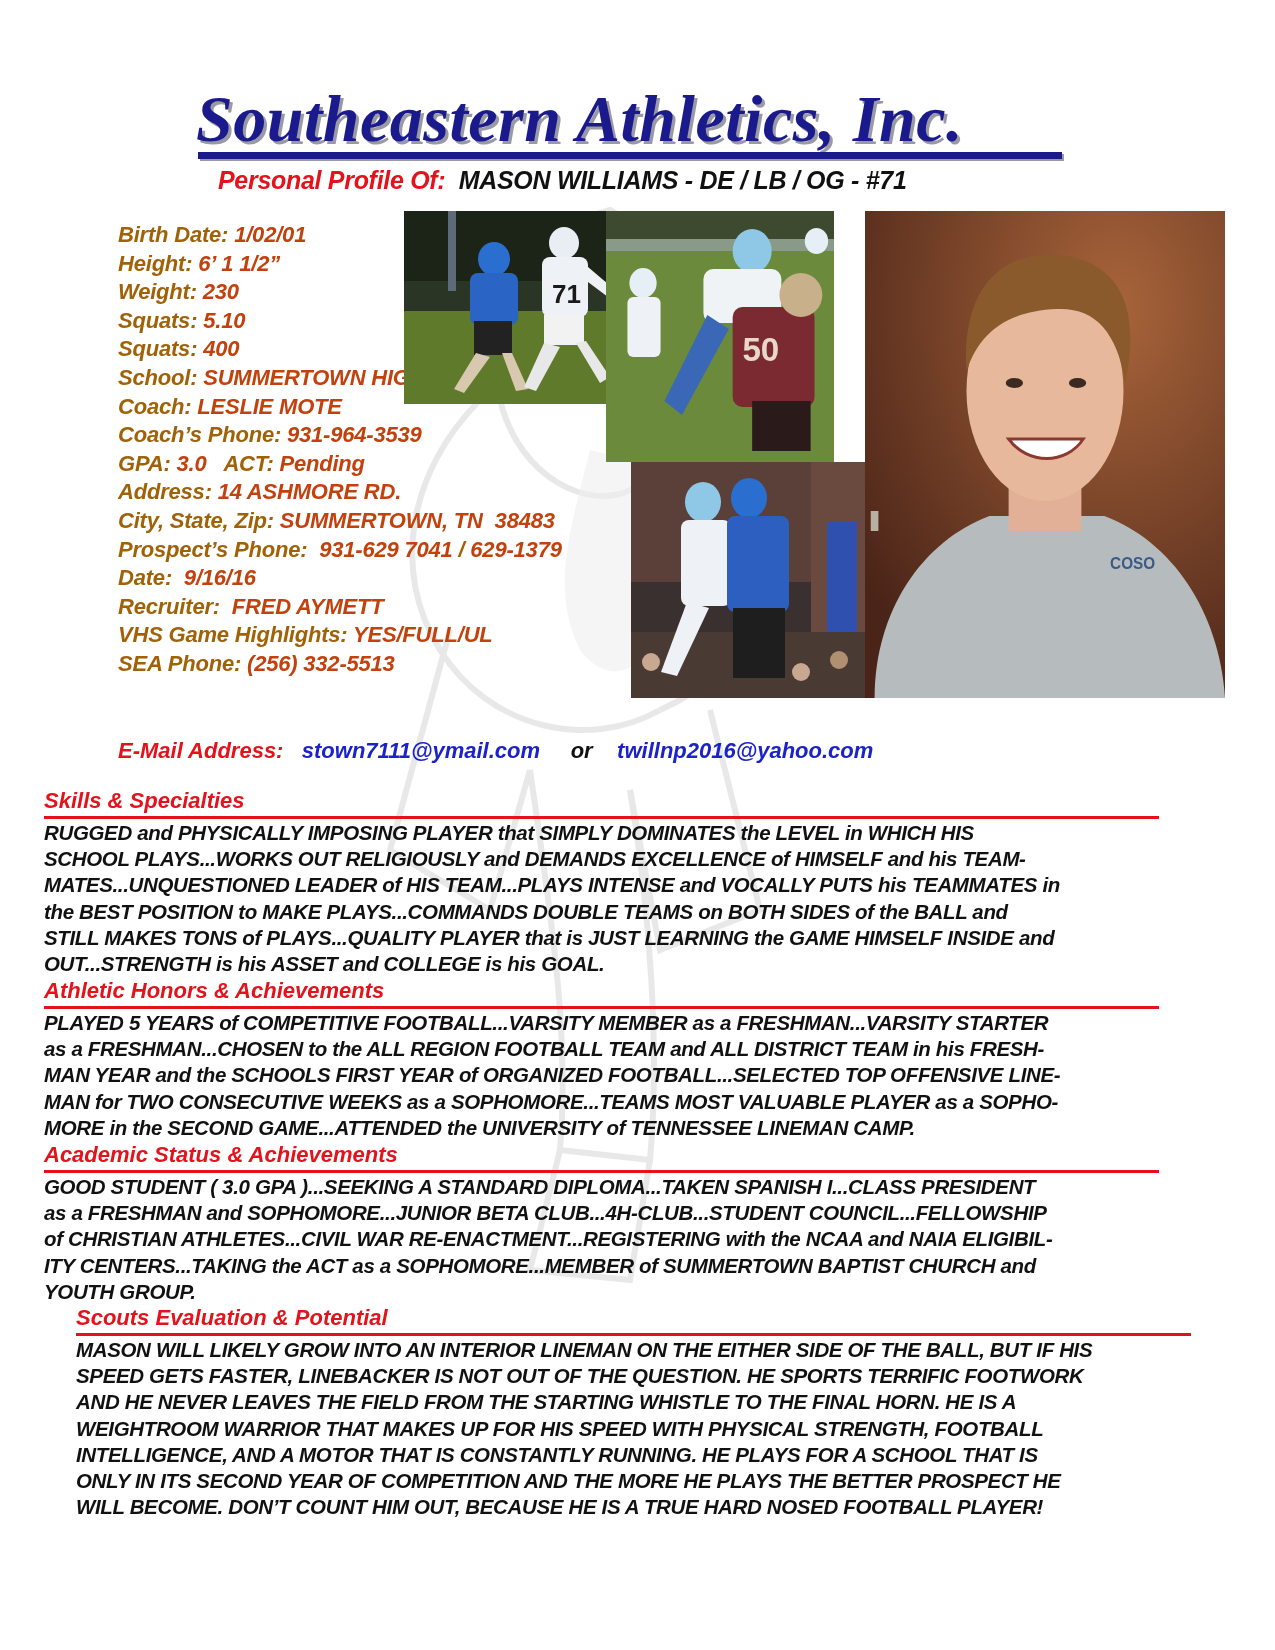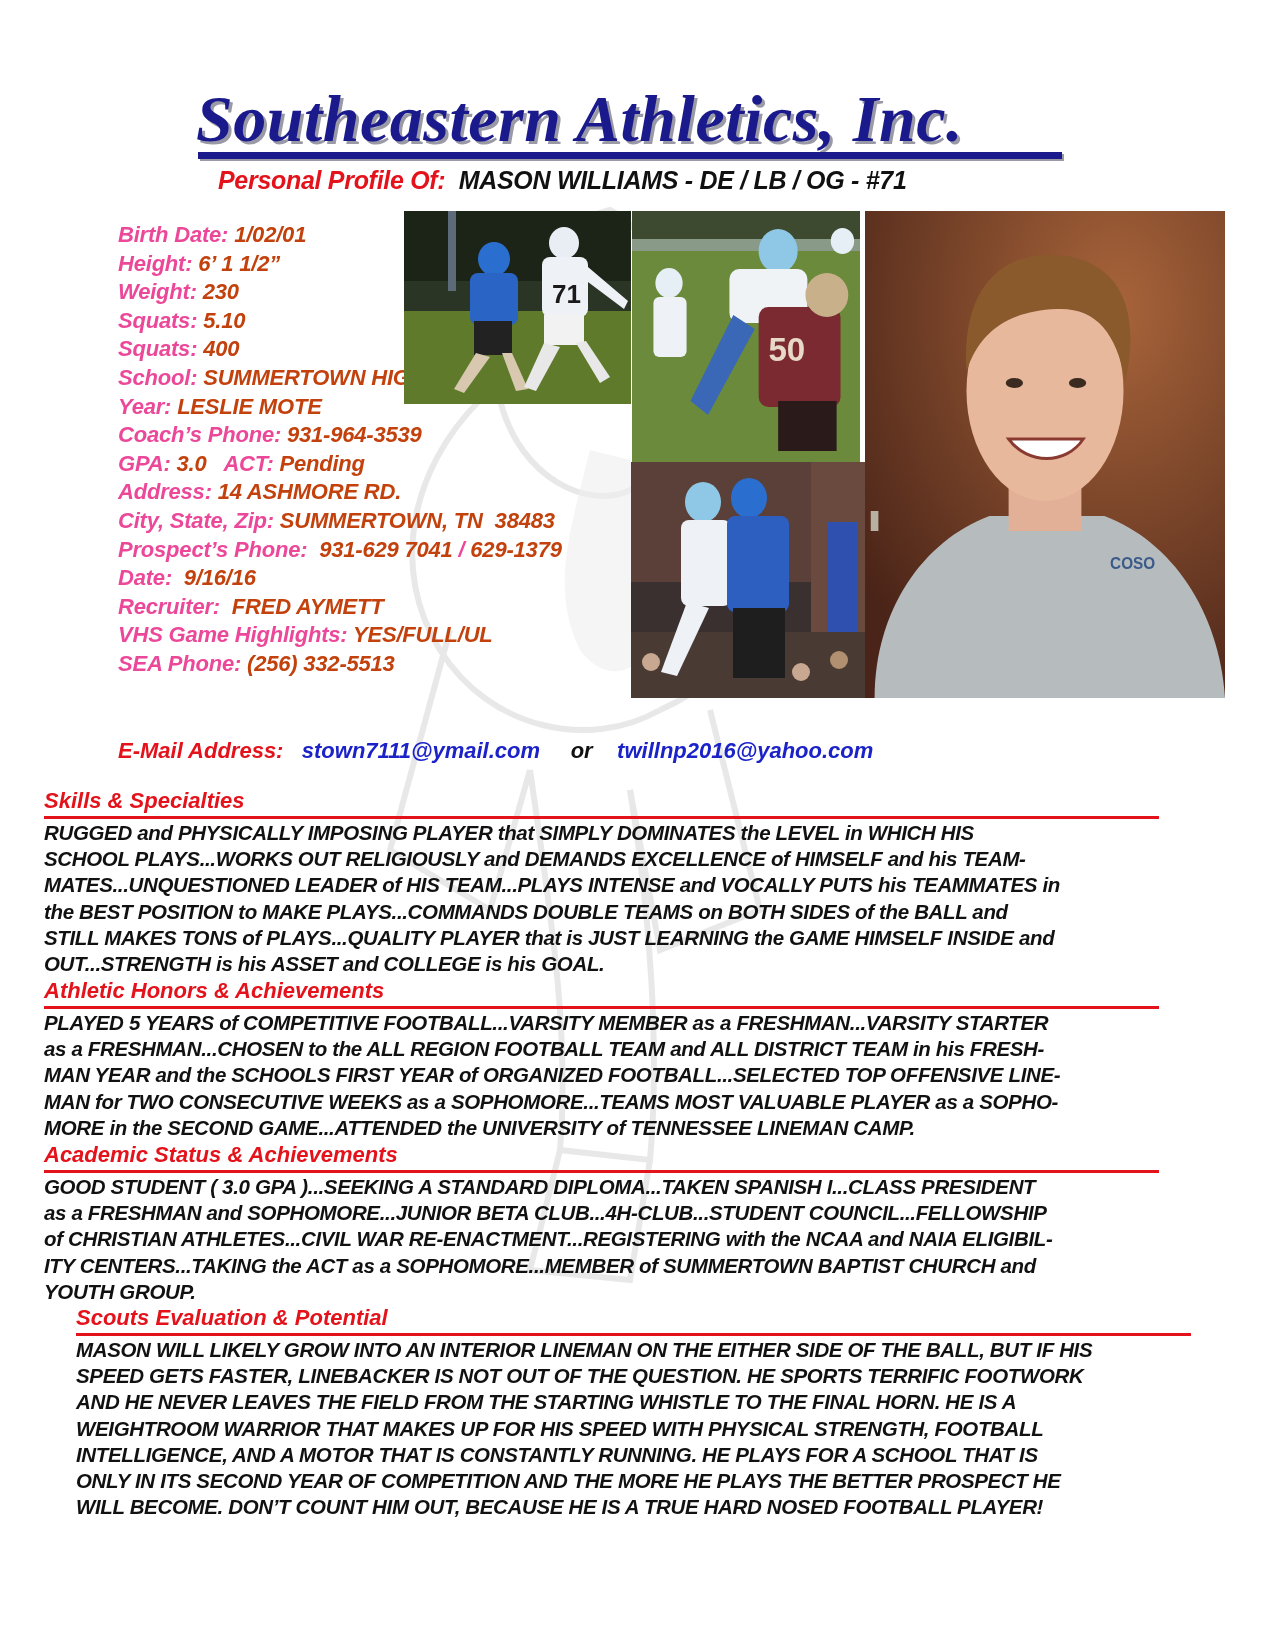"Birth Date:" .fact .lbl { color: #ec4899 -> #a16207 }
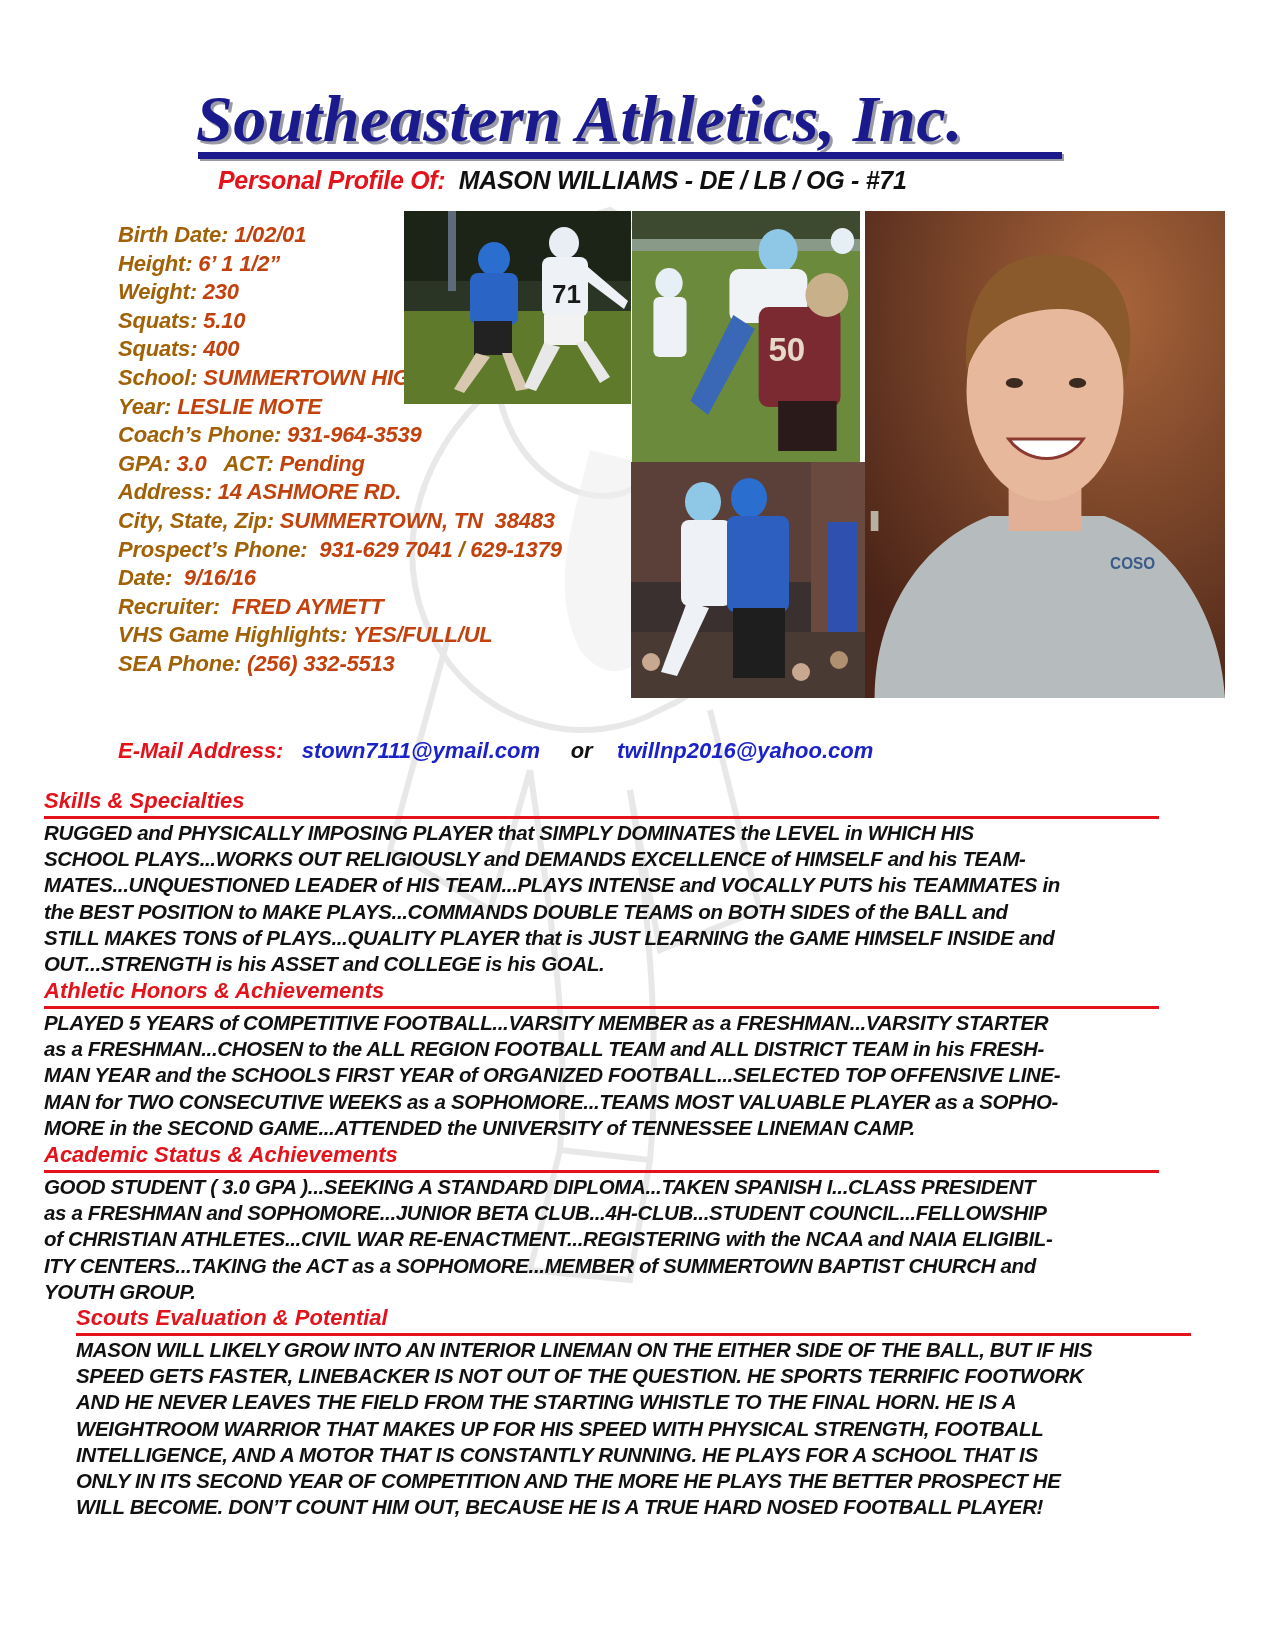"50" div.photo { left: 632px -> 606px }
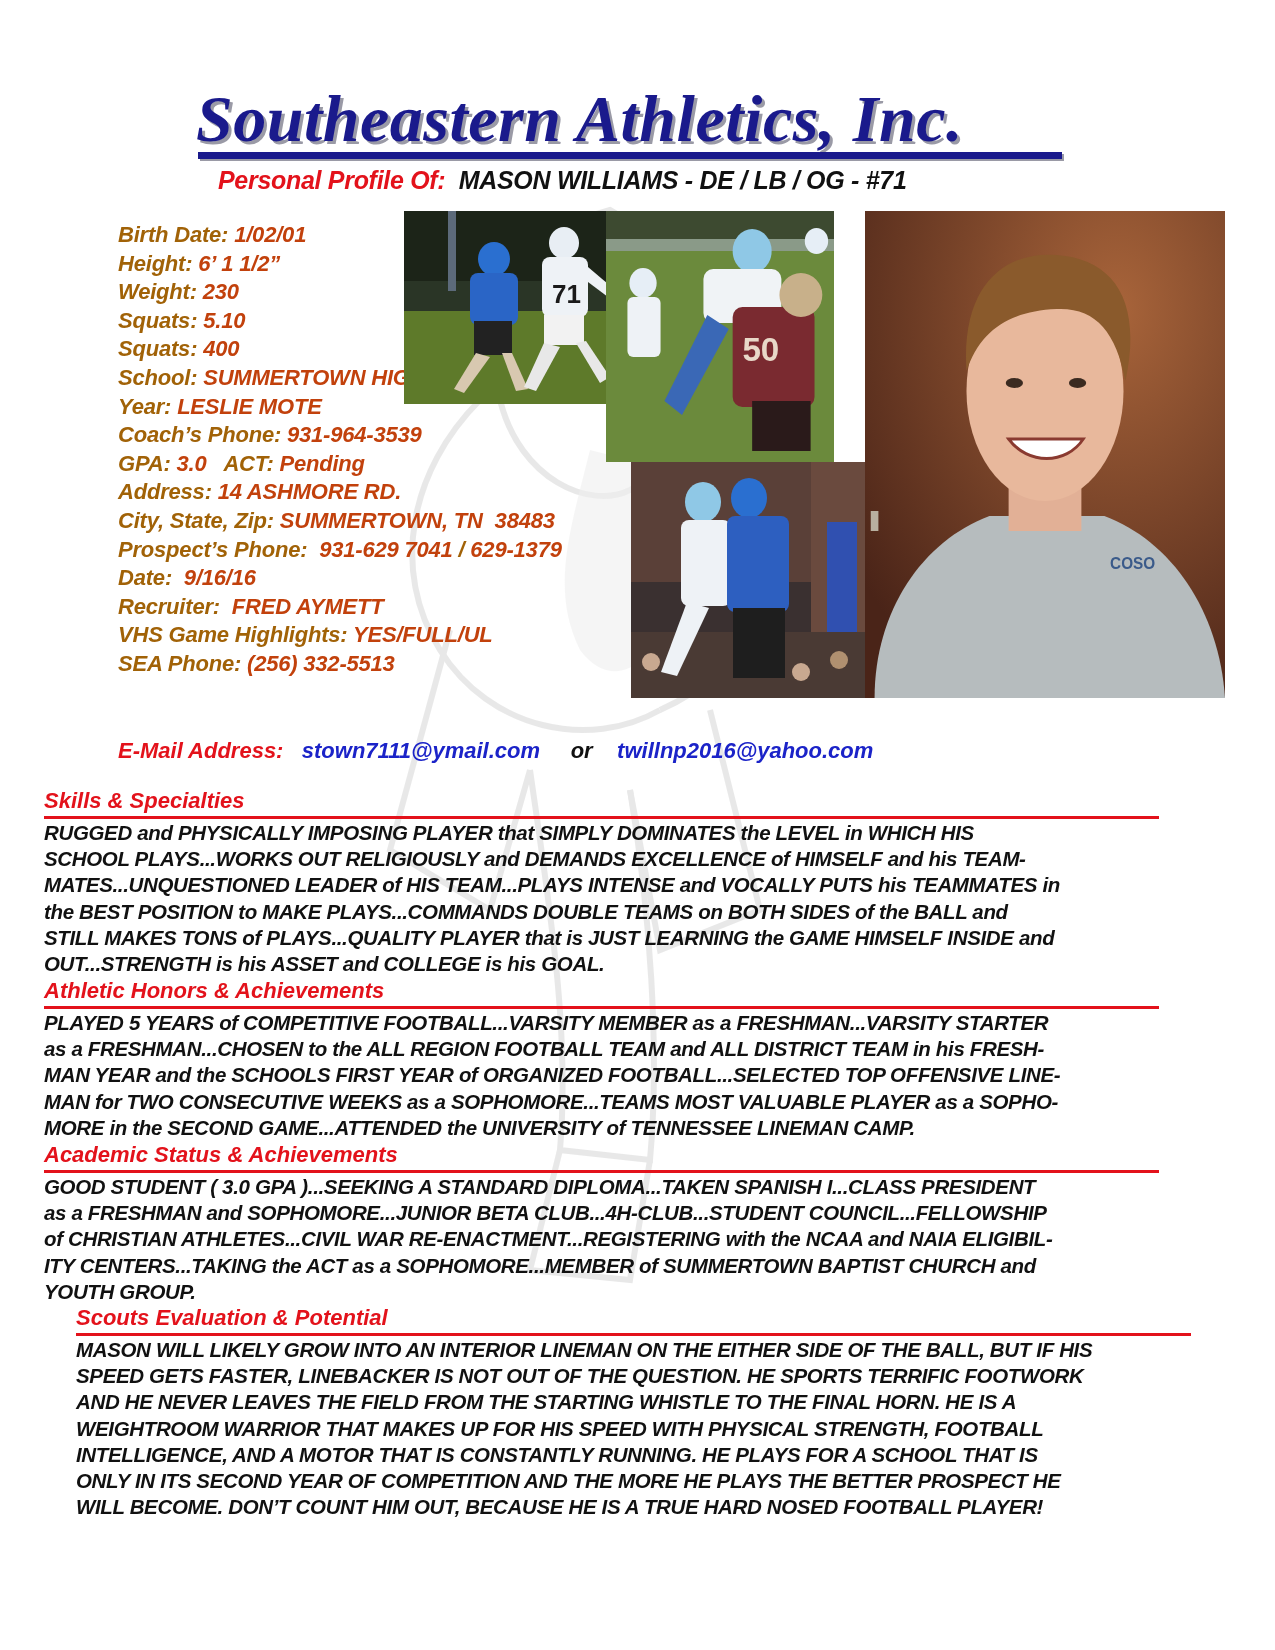"Year:" span.lbl { text: Year -> Coach }
